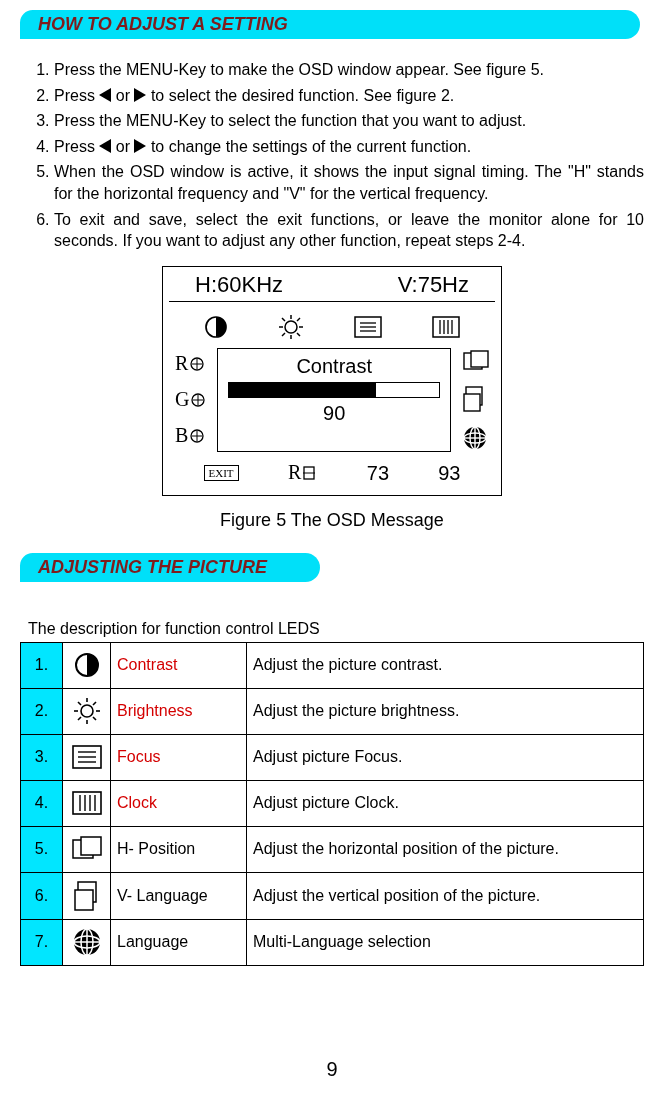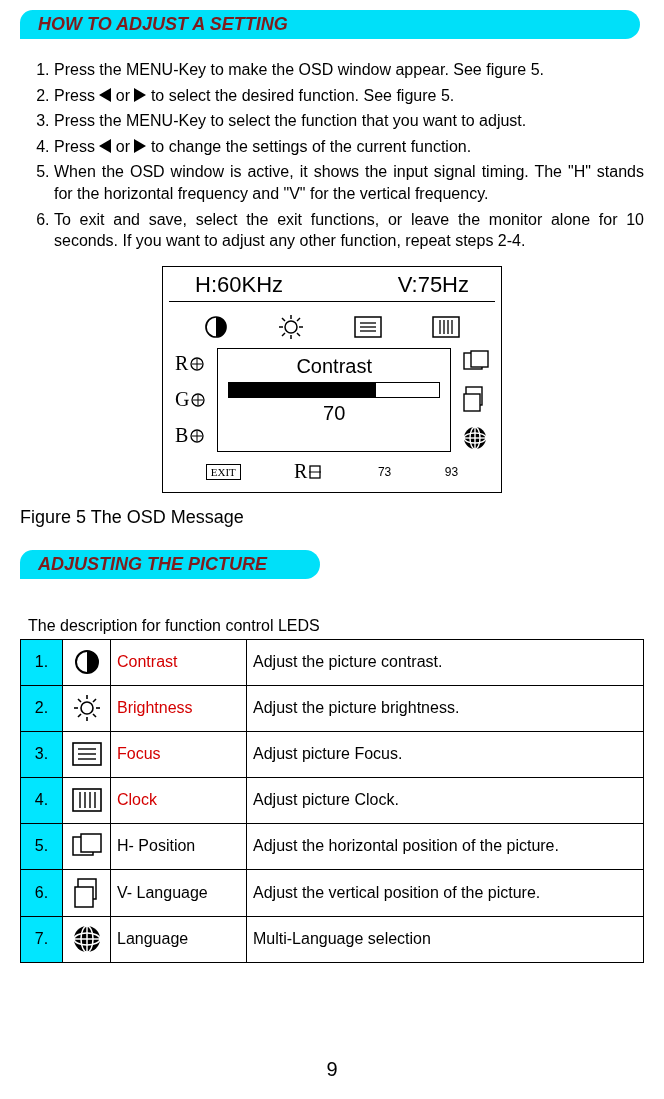"to select the desired function." span { text: 5 -> 2 }
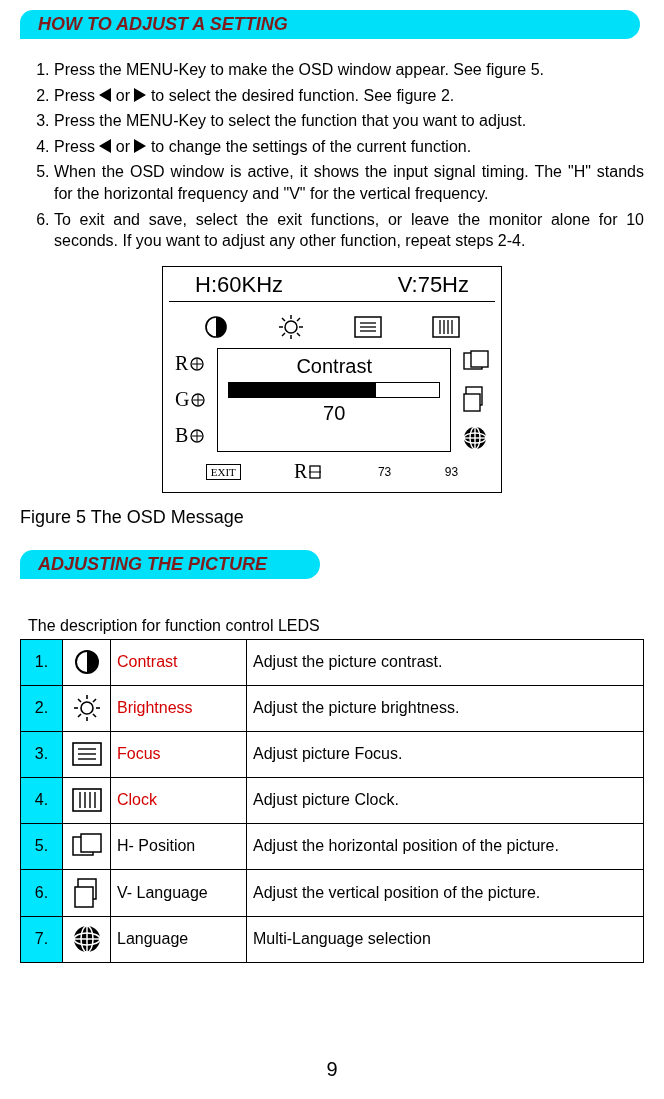"70" div.val { text: 70 -> 90 }
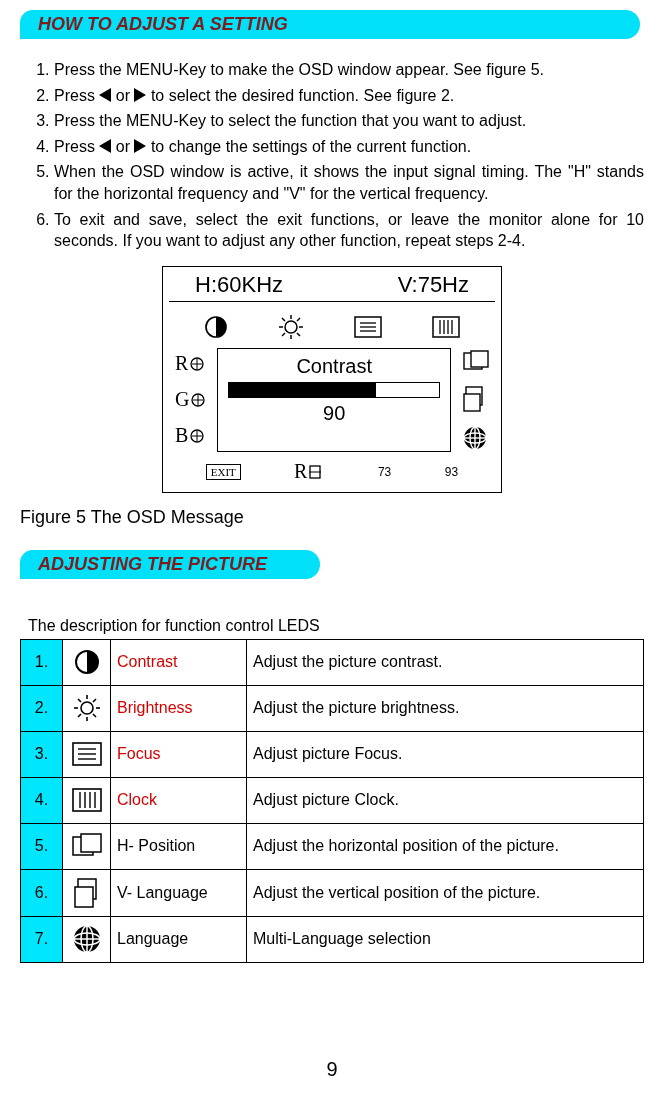"73" .osd-bottom .num { font-size: 12px -> 20px }
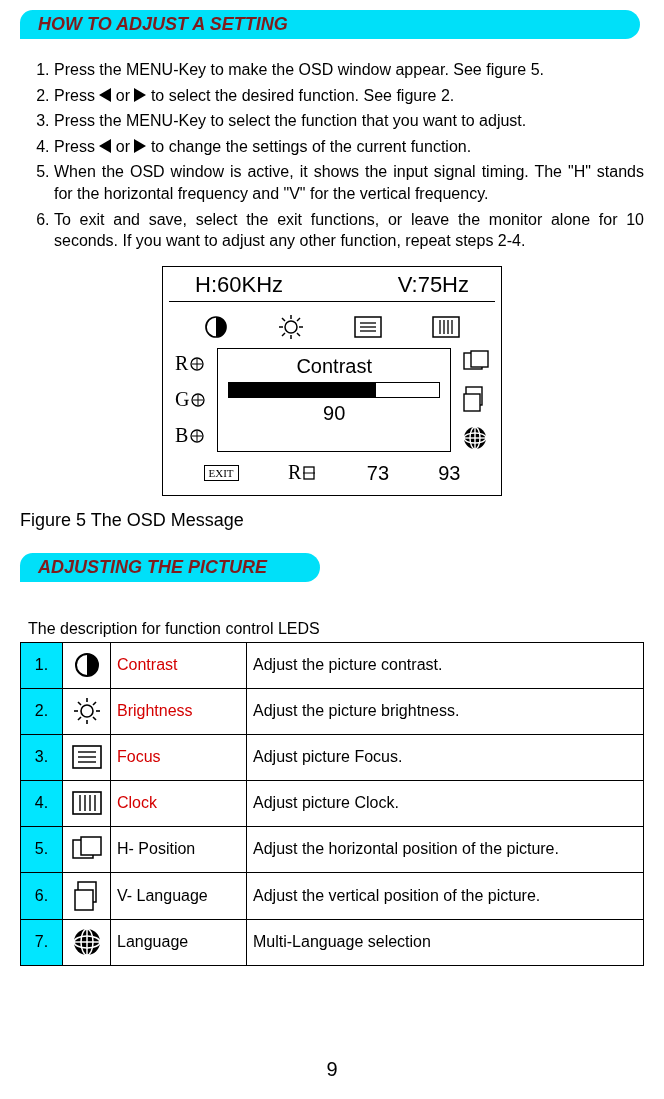"Figure 5 The OSD Message" .fig-caption { text-align: left -> center }
